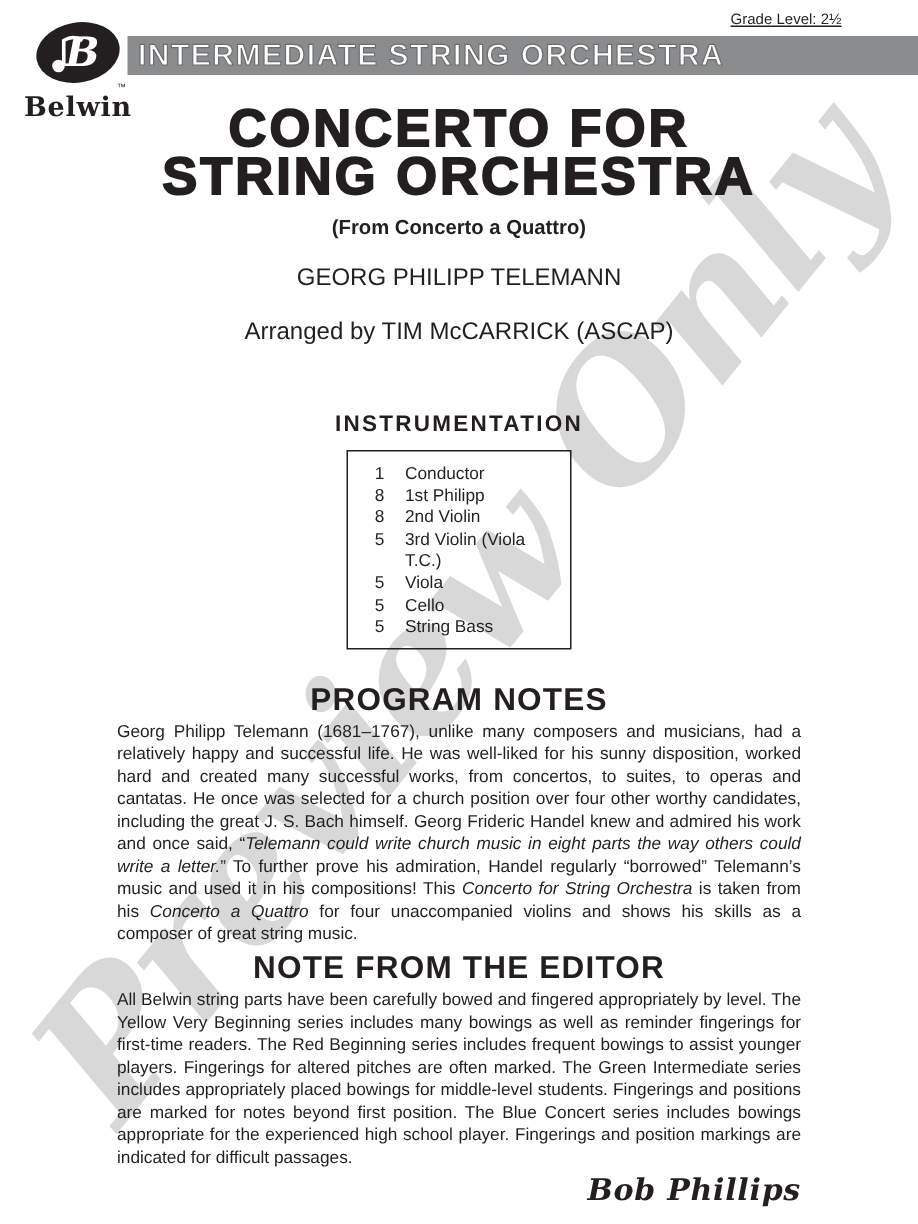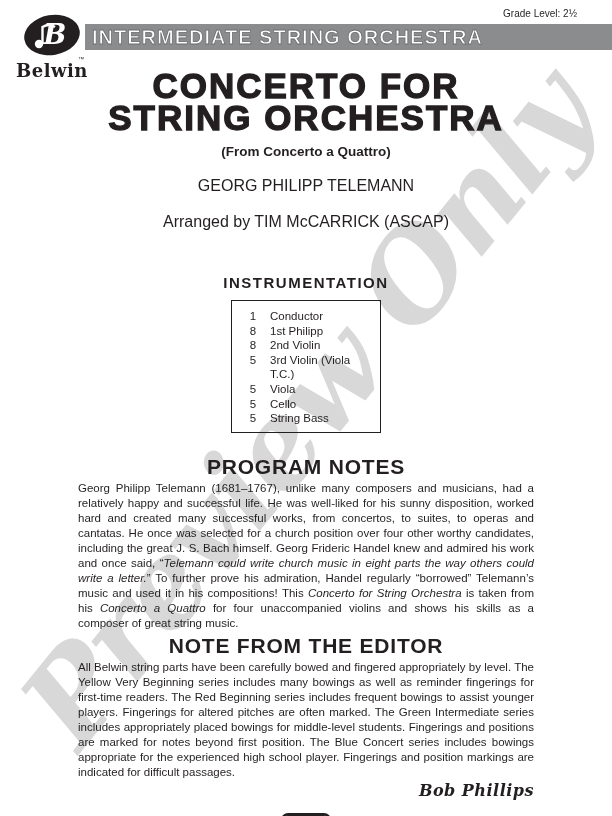"Grade Level: 2½" .grade { right: 35px -> 51px; text-decoration: none -> underline }
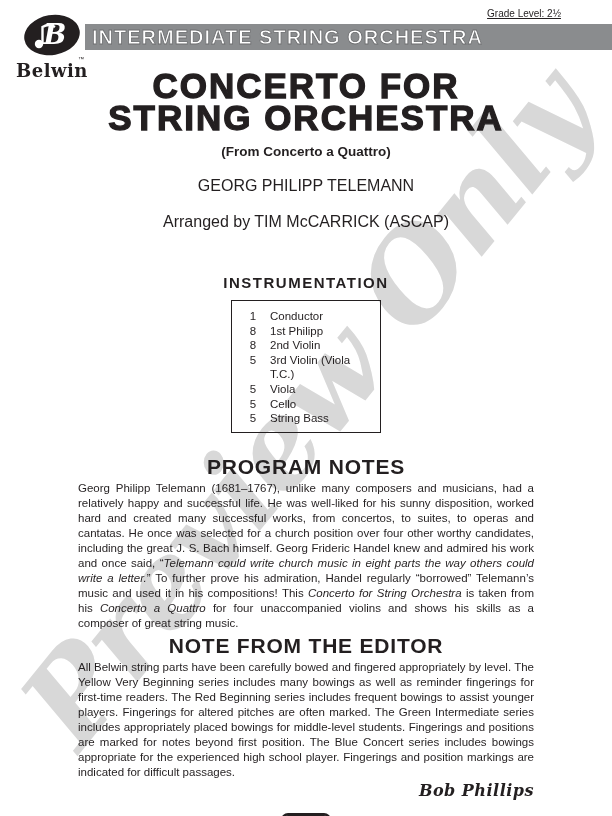"Bob Phillips" .sig-name { font-size: 16px -> 20px }
